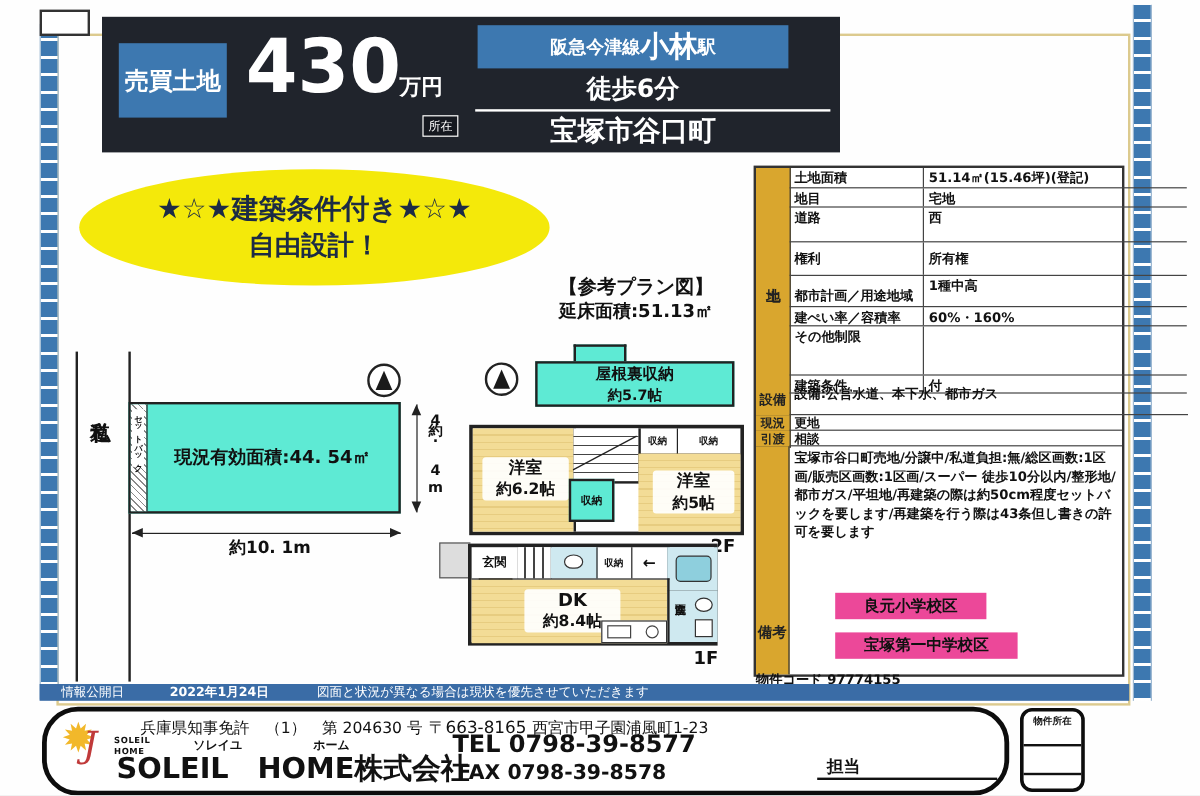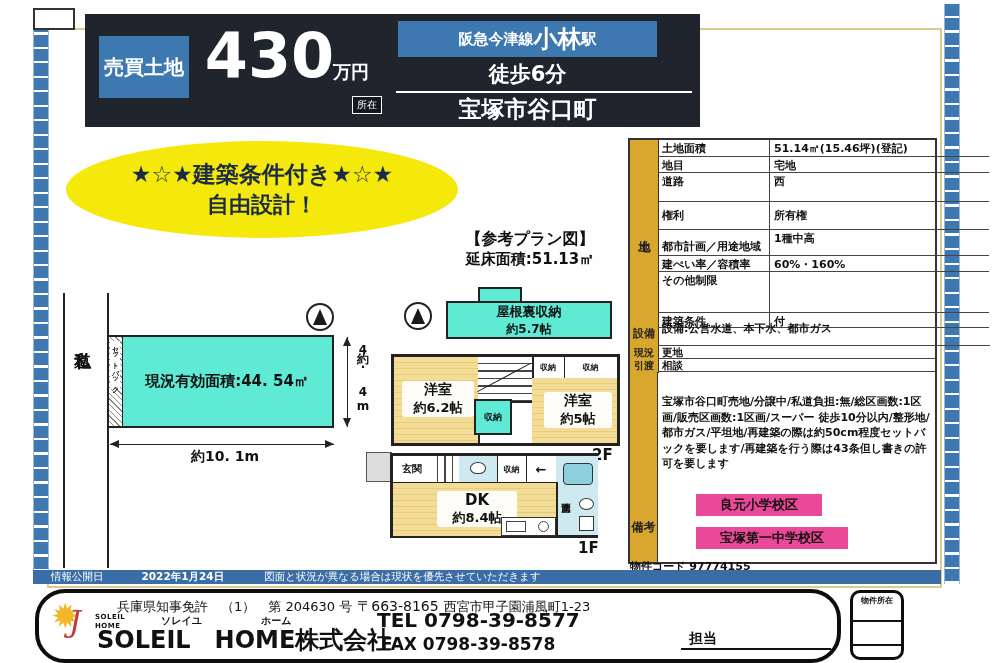"宝塚市谷口町売地/分譲中/私道負担:無/総区画数:1区画/販売区画数:1区画/ス" div { margin-top: 20px -> none }
